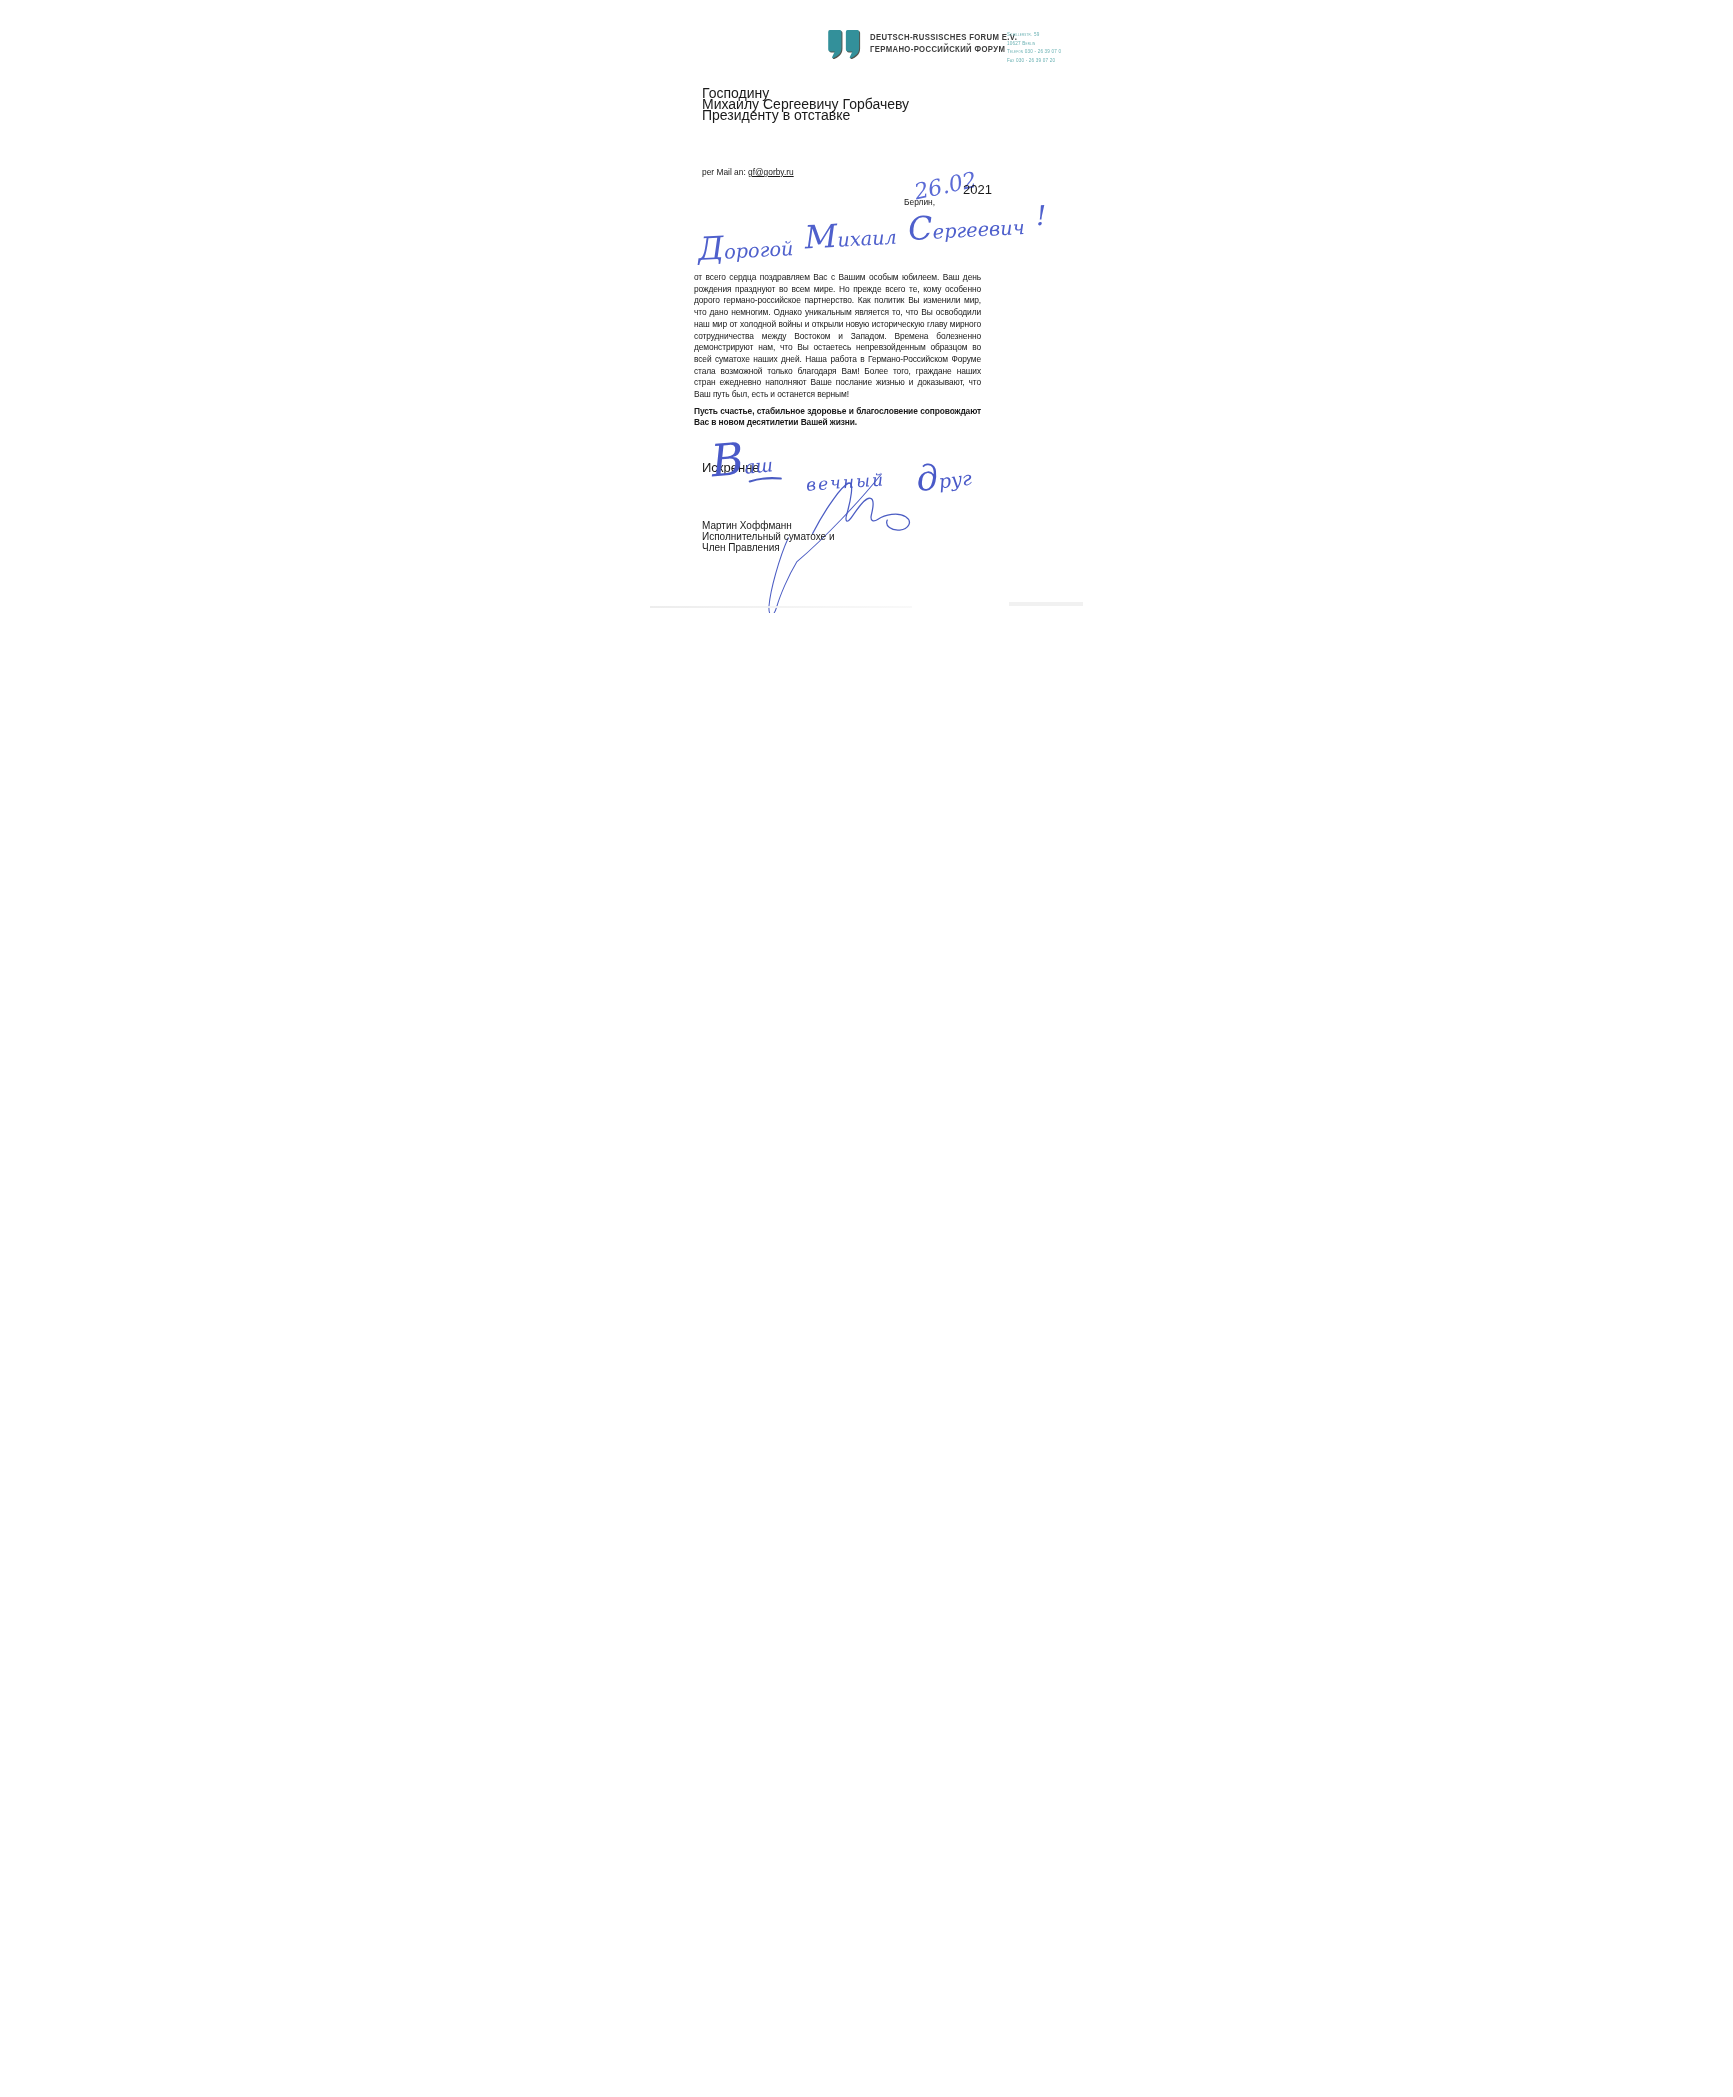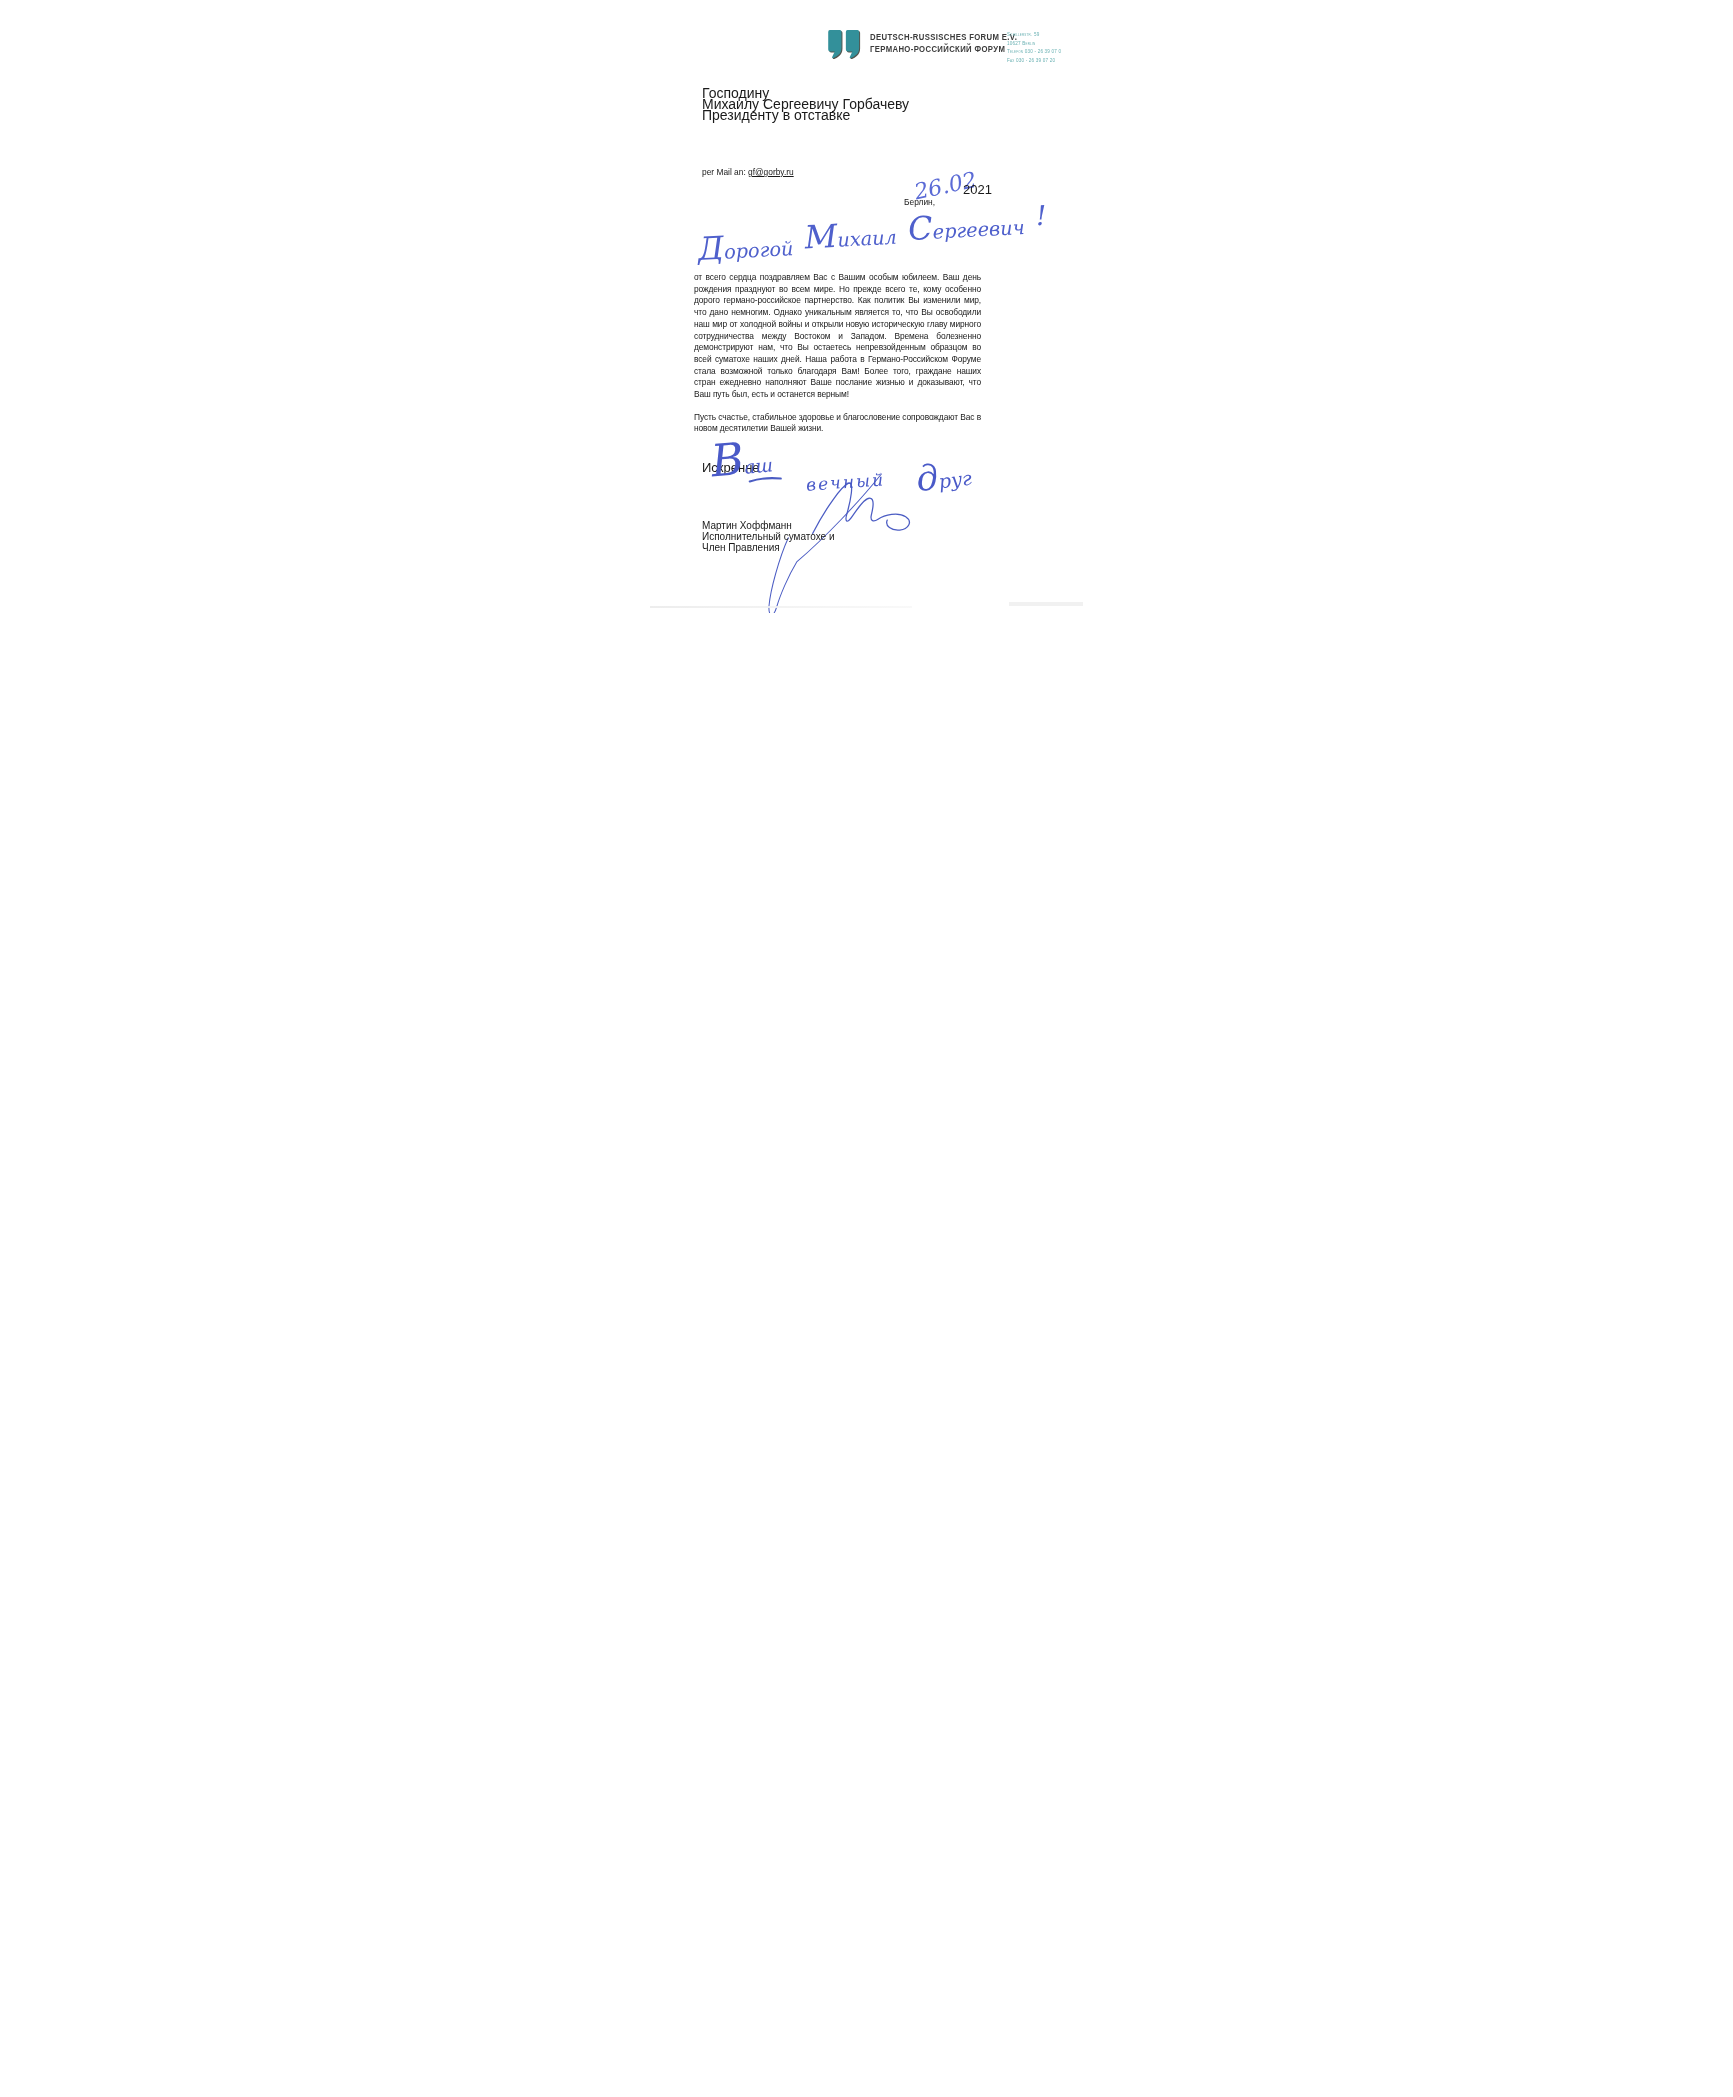"Пусть счастье, стабильное здоровье и" .body-text p + p { font-weight: none -> bold; margin-top: 11px -> 5px }
